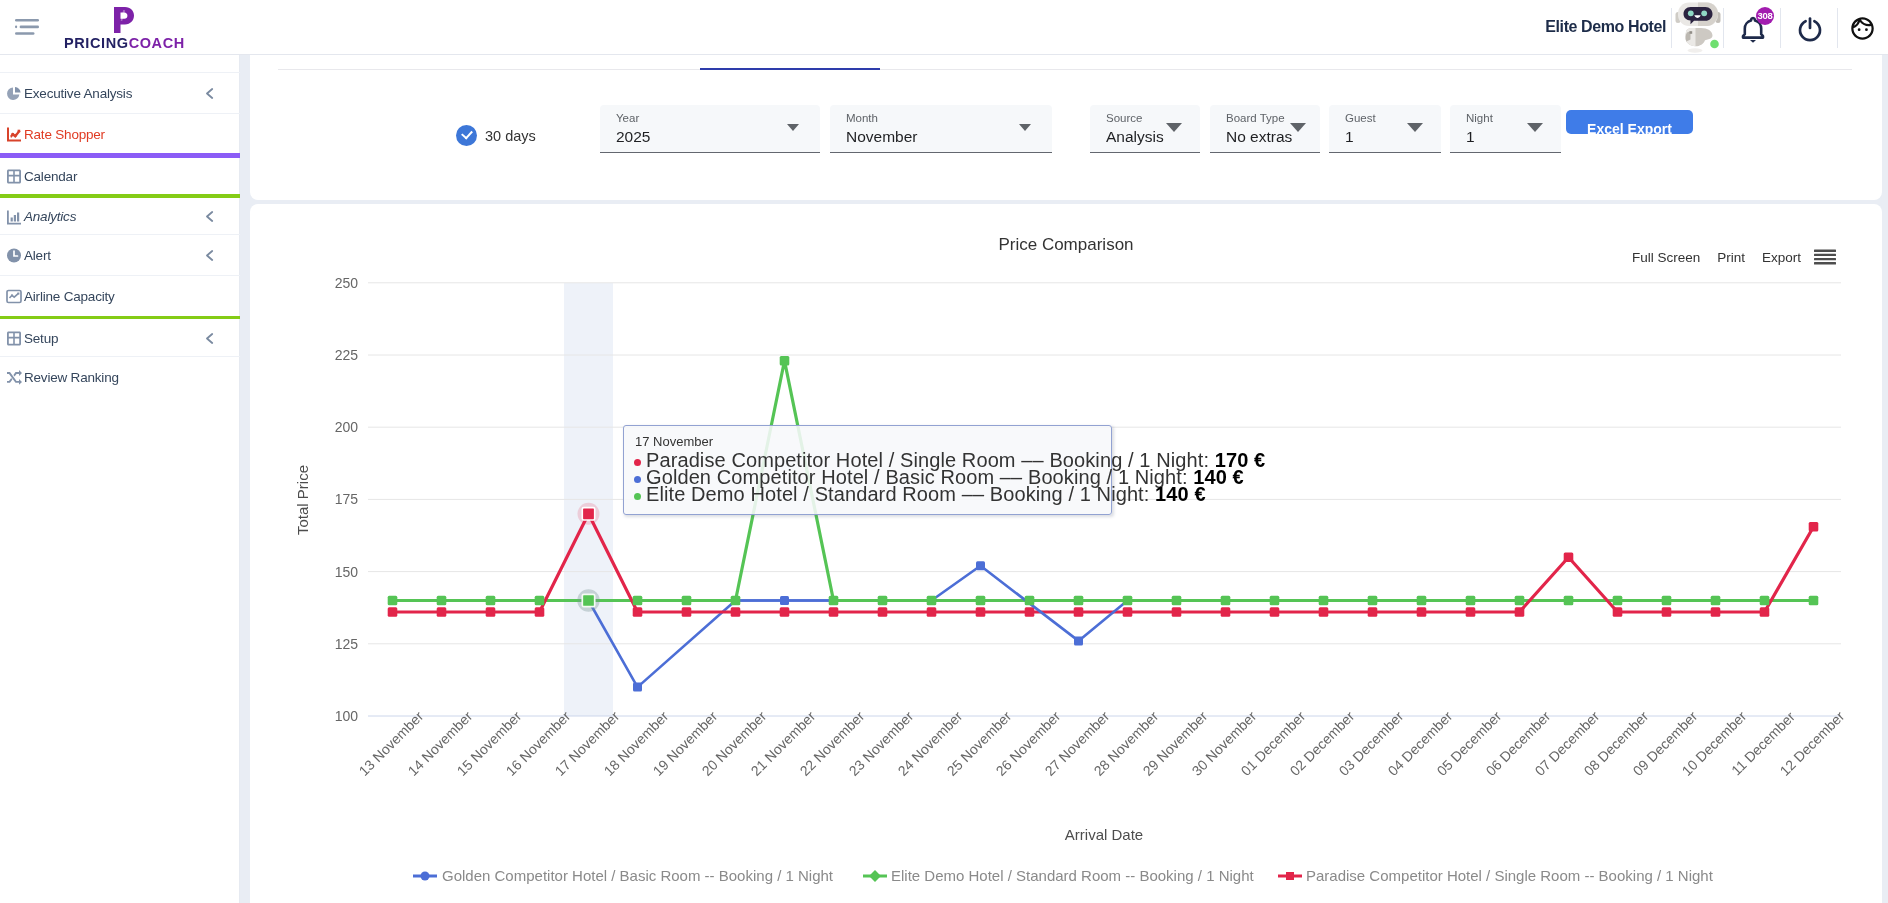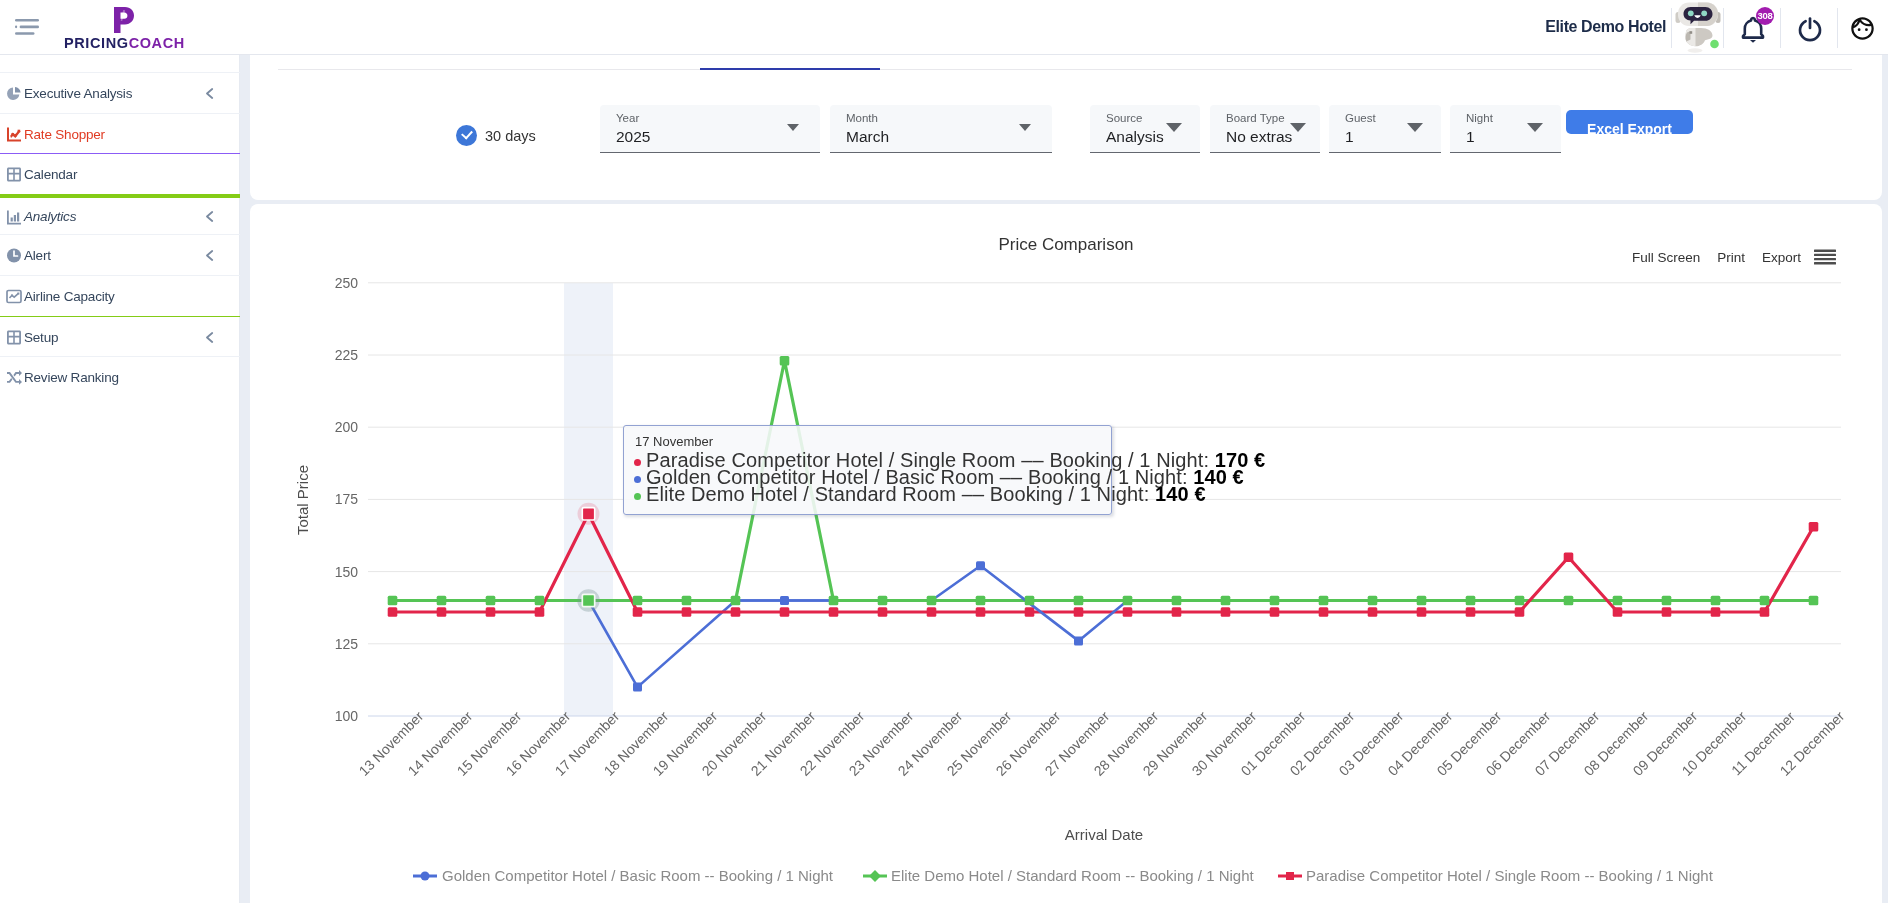"March" div.sel-v { text: March -> November }
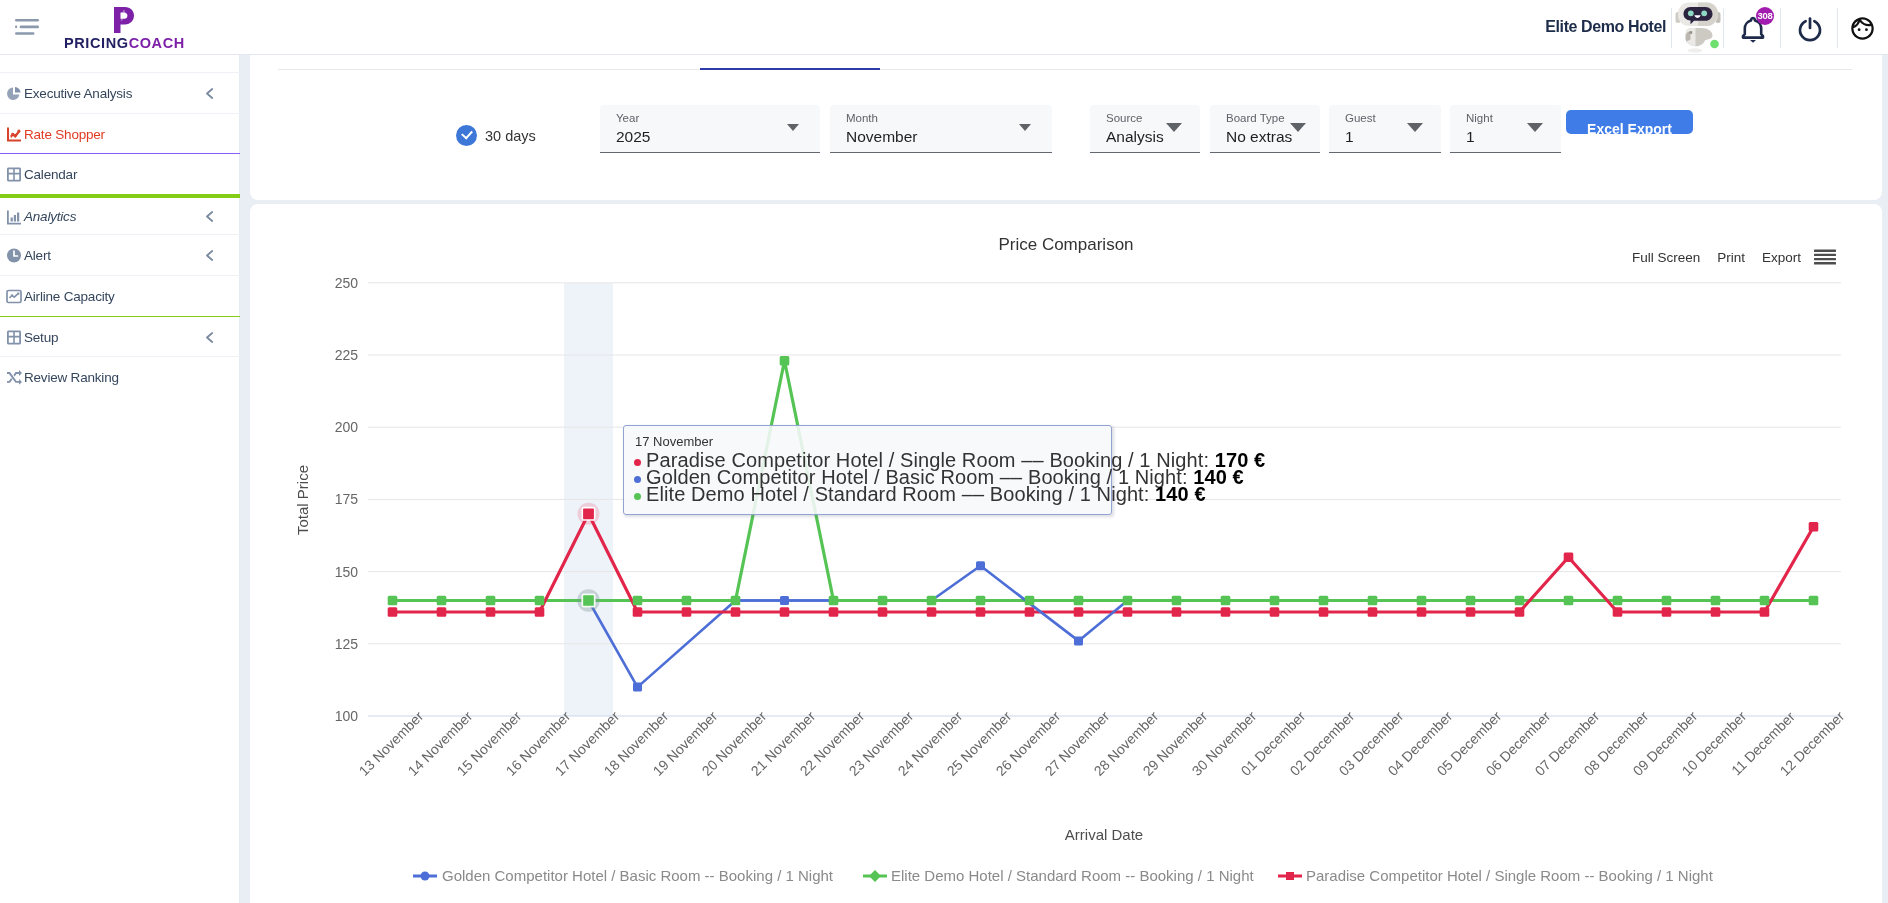"Calendar" div.srow { border-top: 1px solid #8b5cf6 -> 5px solid #8b5cf6 }
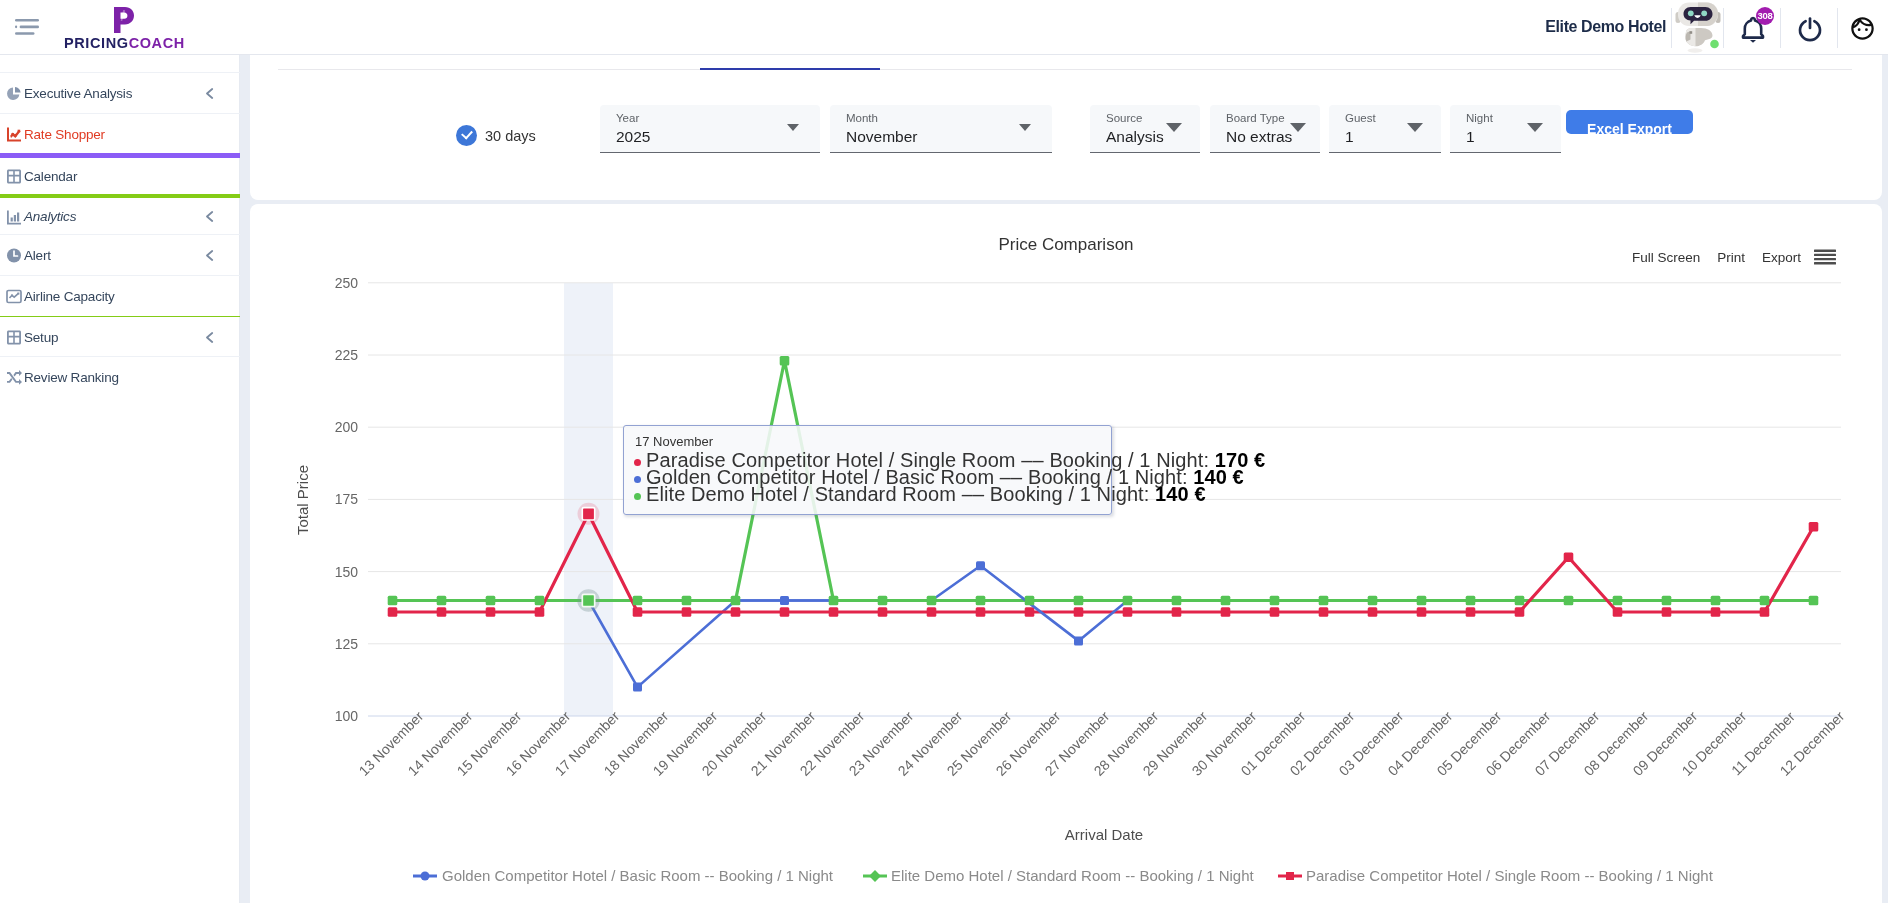"Setup" div.srow { border-top: 1px solid #84cc16 -> 3px solid #84cc16 }
